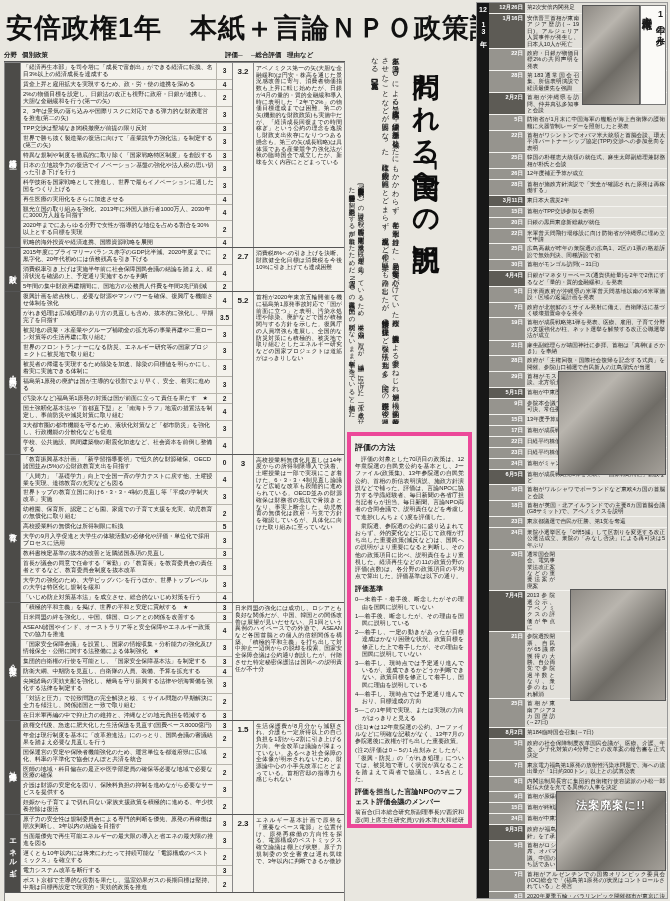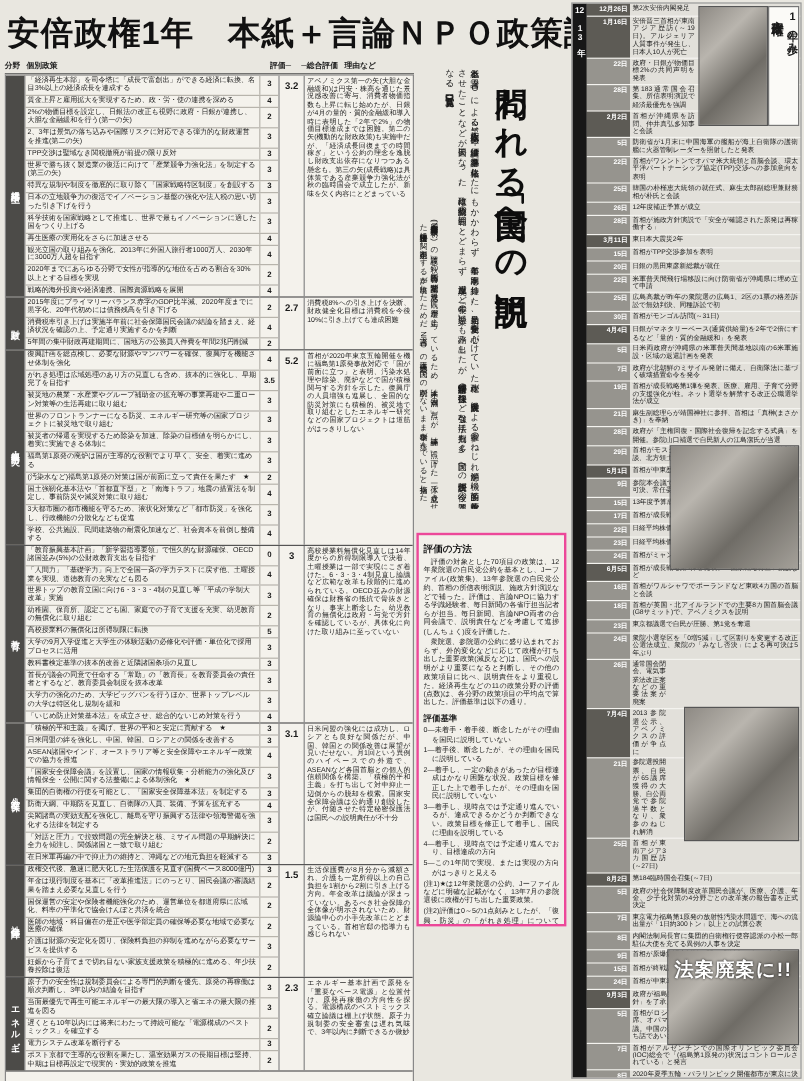"評価の方法" .mbox { border: 2px solid #ec4899 -> 4px solid #ec4899; height: 328px -> 396px; margin-top: 20px -> 8px }
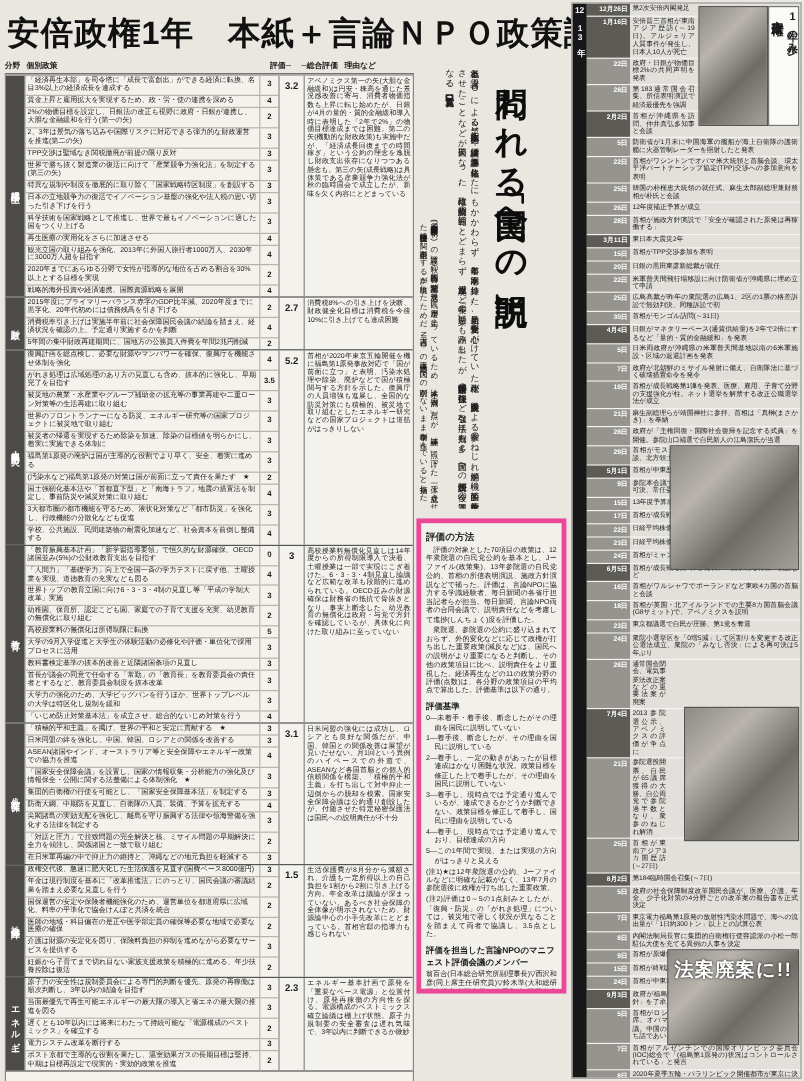"3.1" div.sec-o { html: <div>3.1</div> -> none }
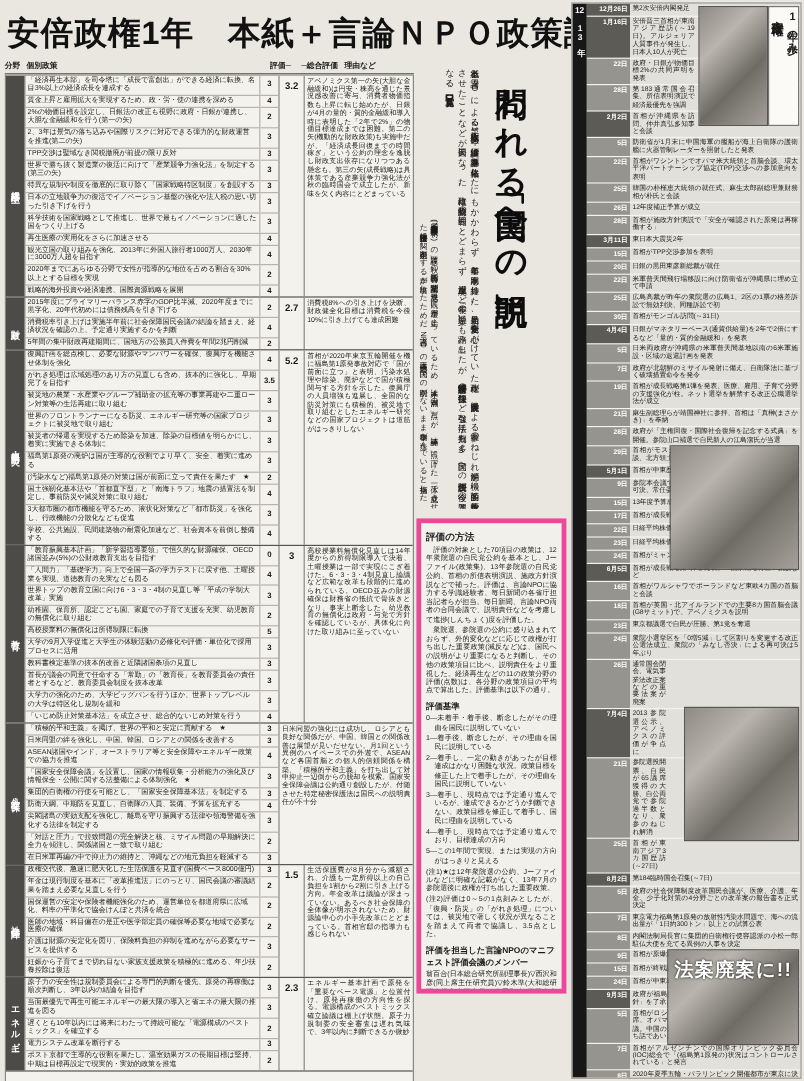"法案廃案に!!" .ph4 span { font-size: 16px -> 11px }
